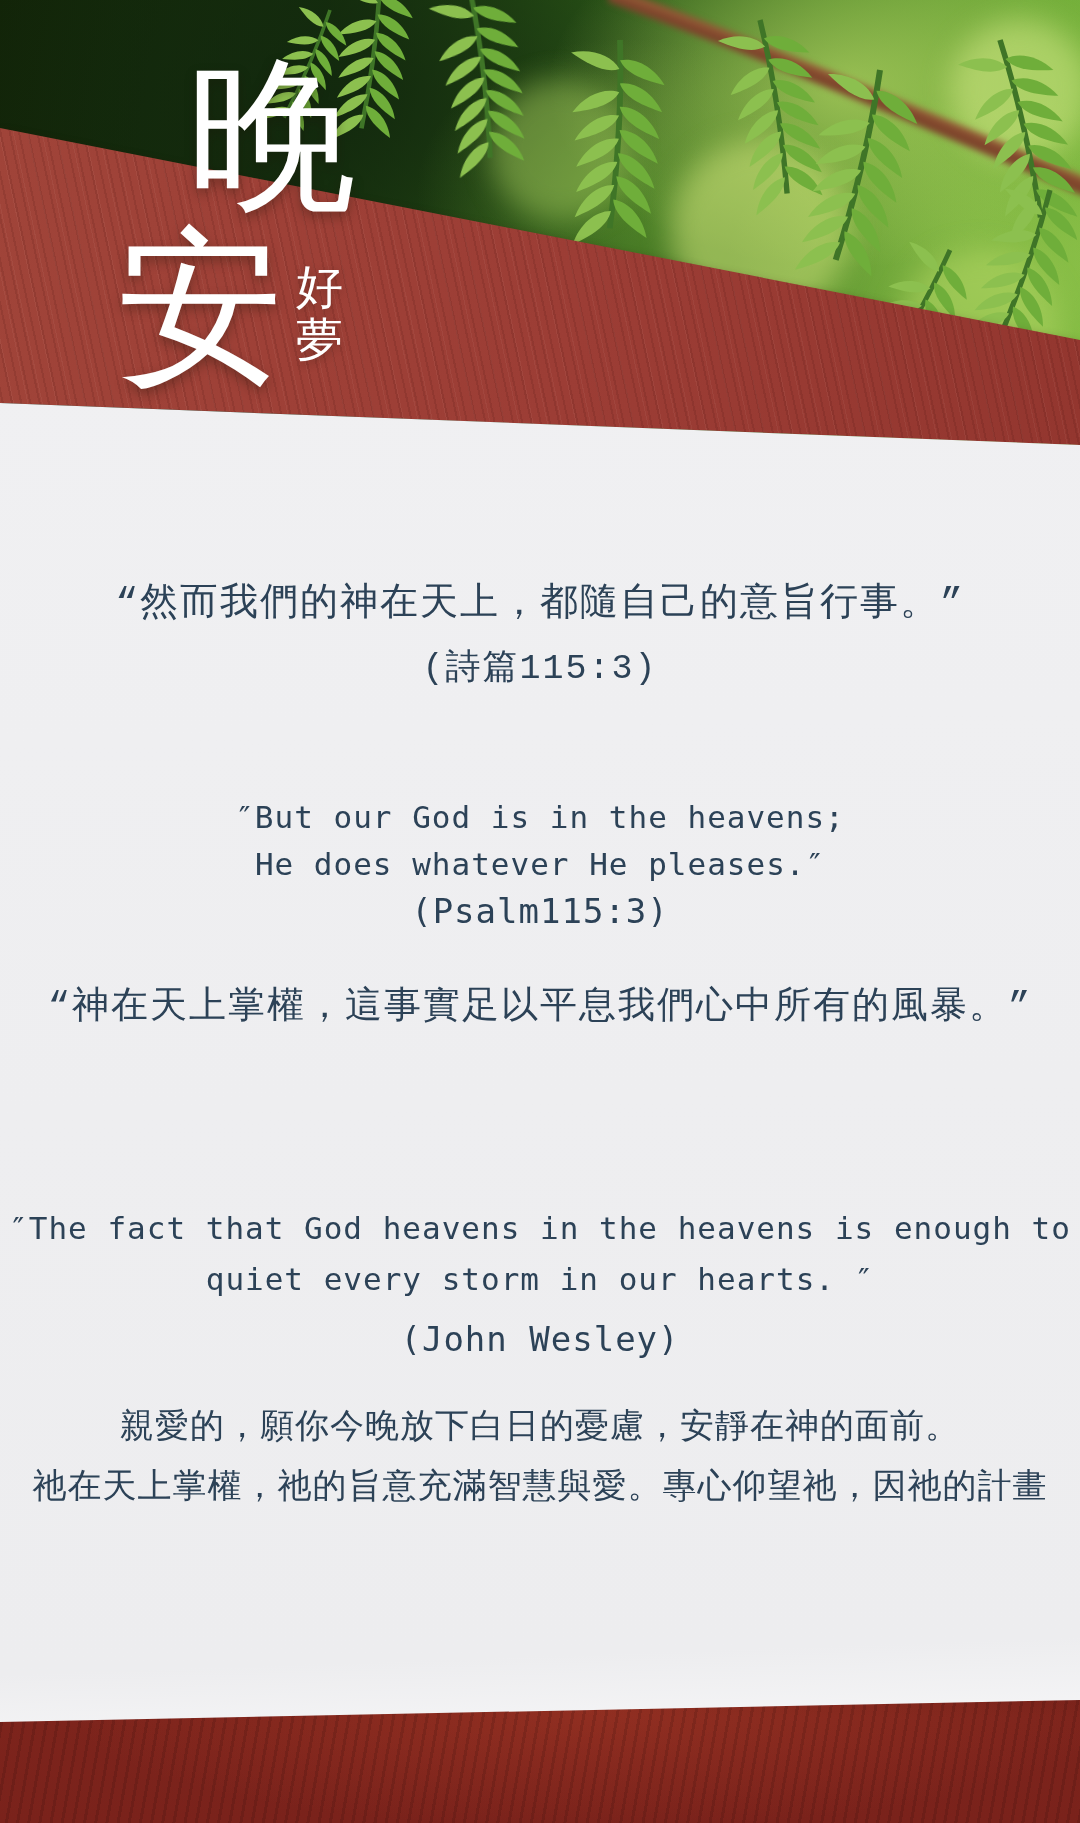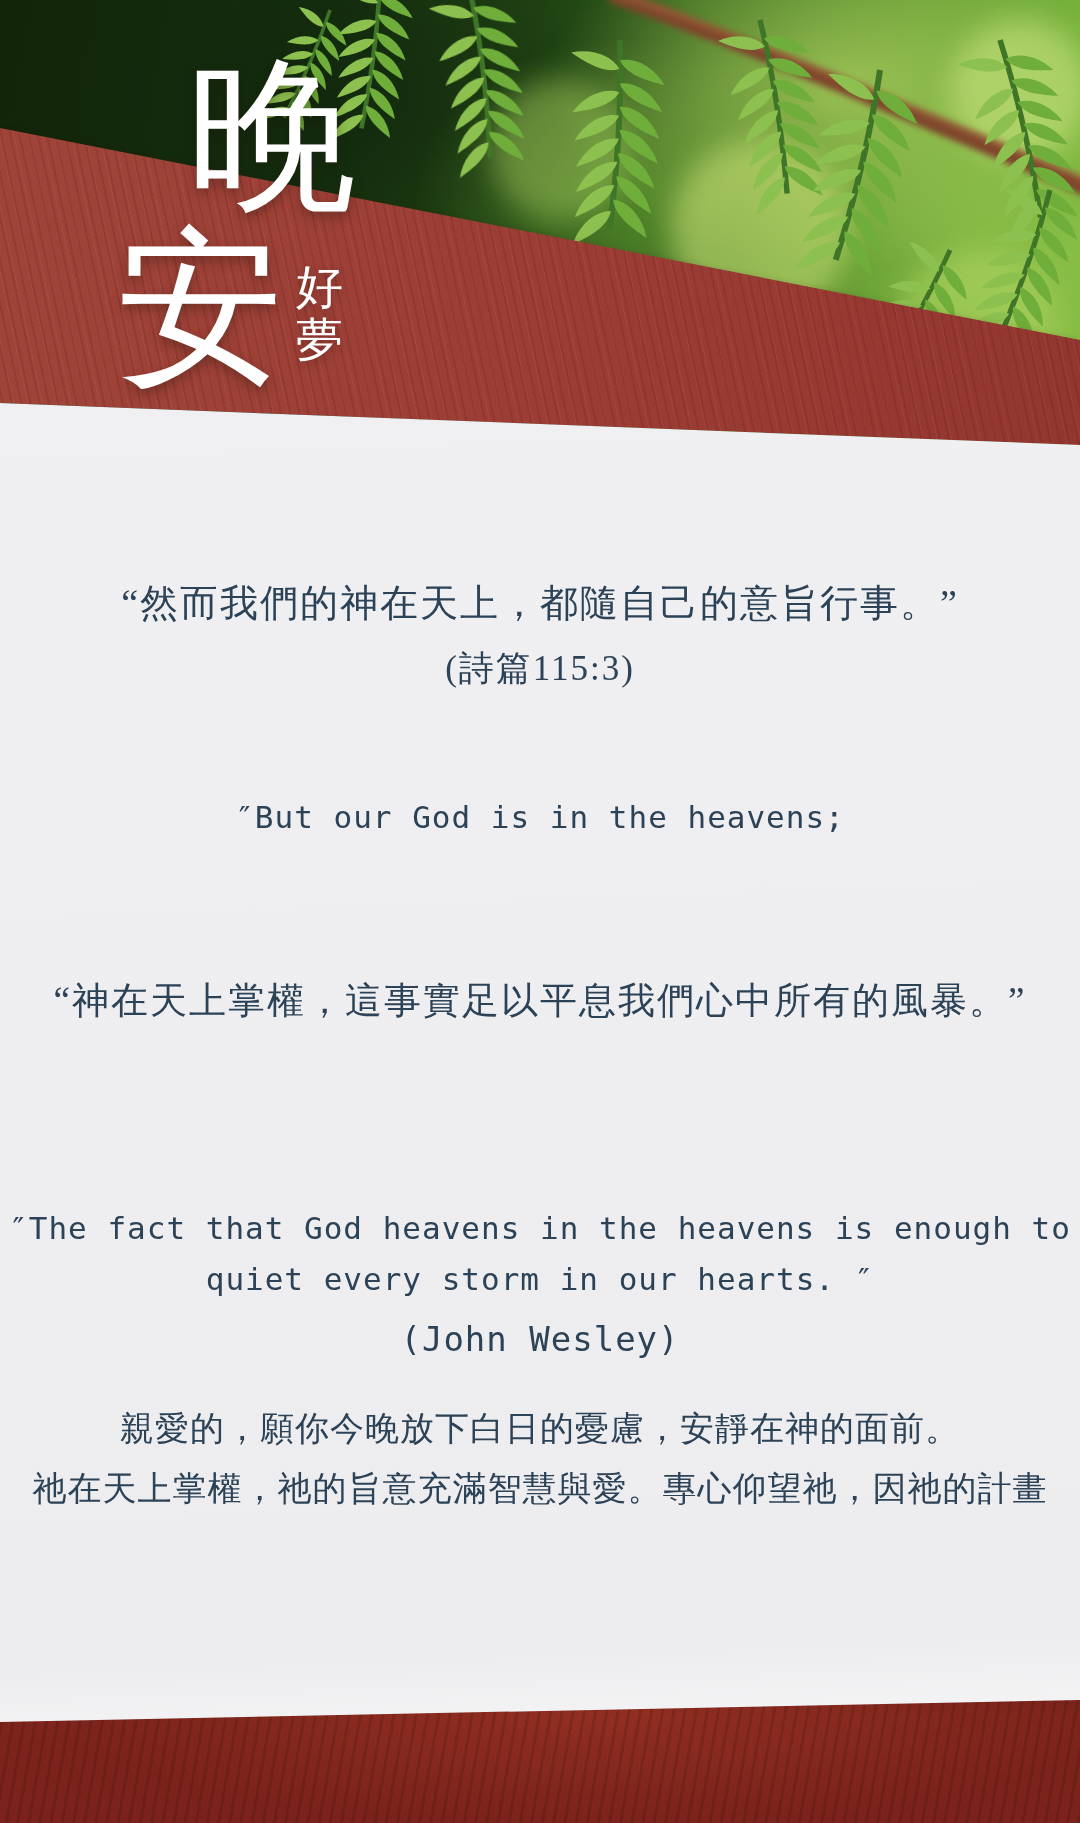"“然而我們的神在天上，都隨自己的意旨行事。”" .zh { font-family: Liberation Serif, serif -> Liberation Mono, monospace }
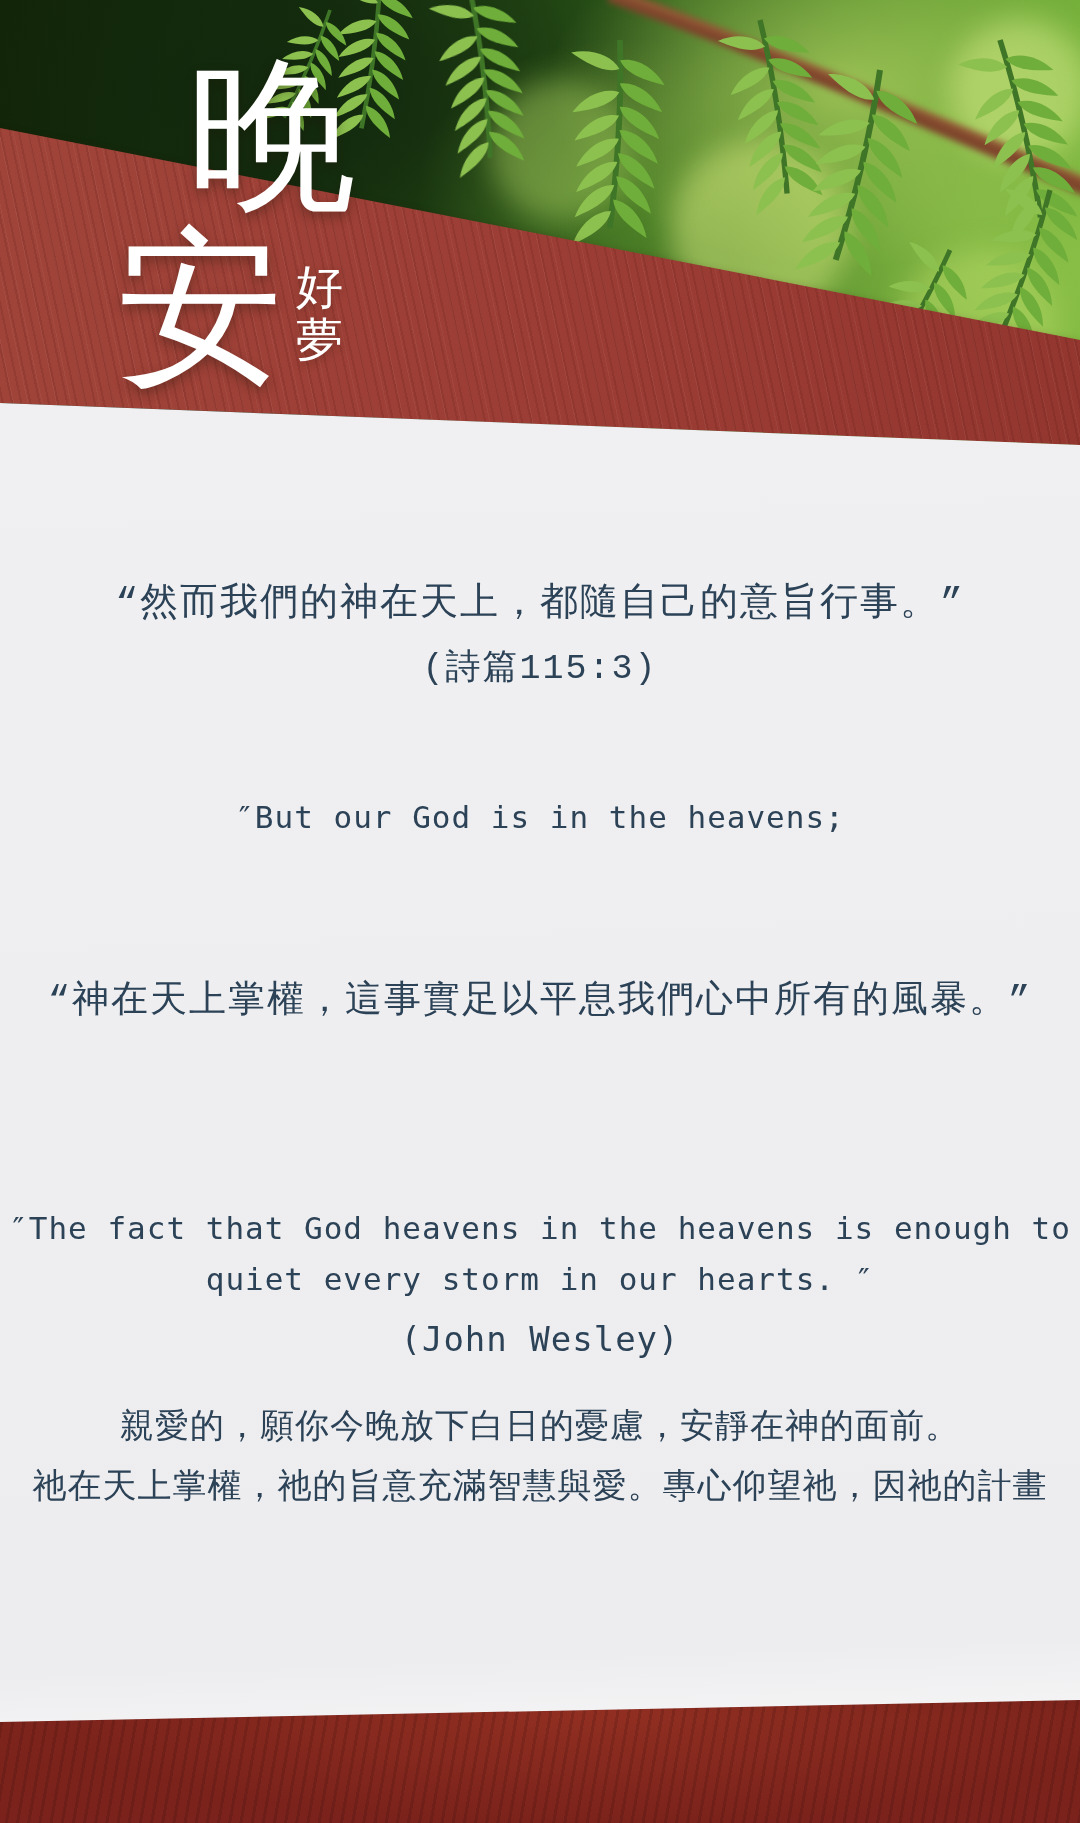"He does whatever He pleases.″" div.tline { html: none -> <div>He does whatever He pleases.″</div> }
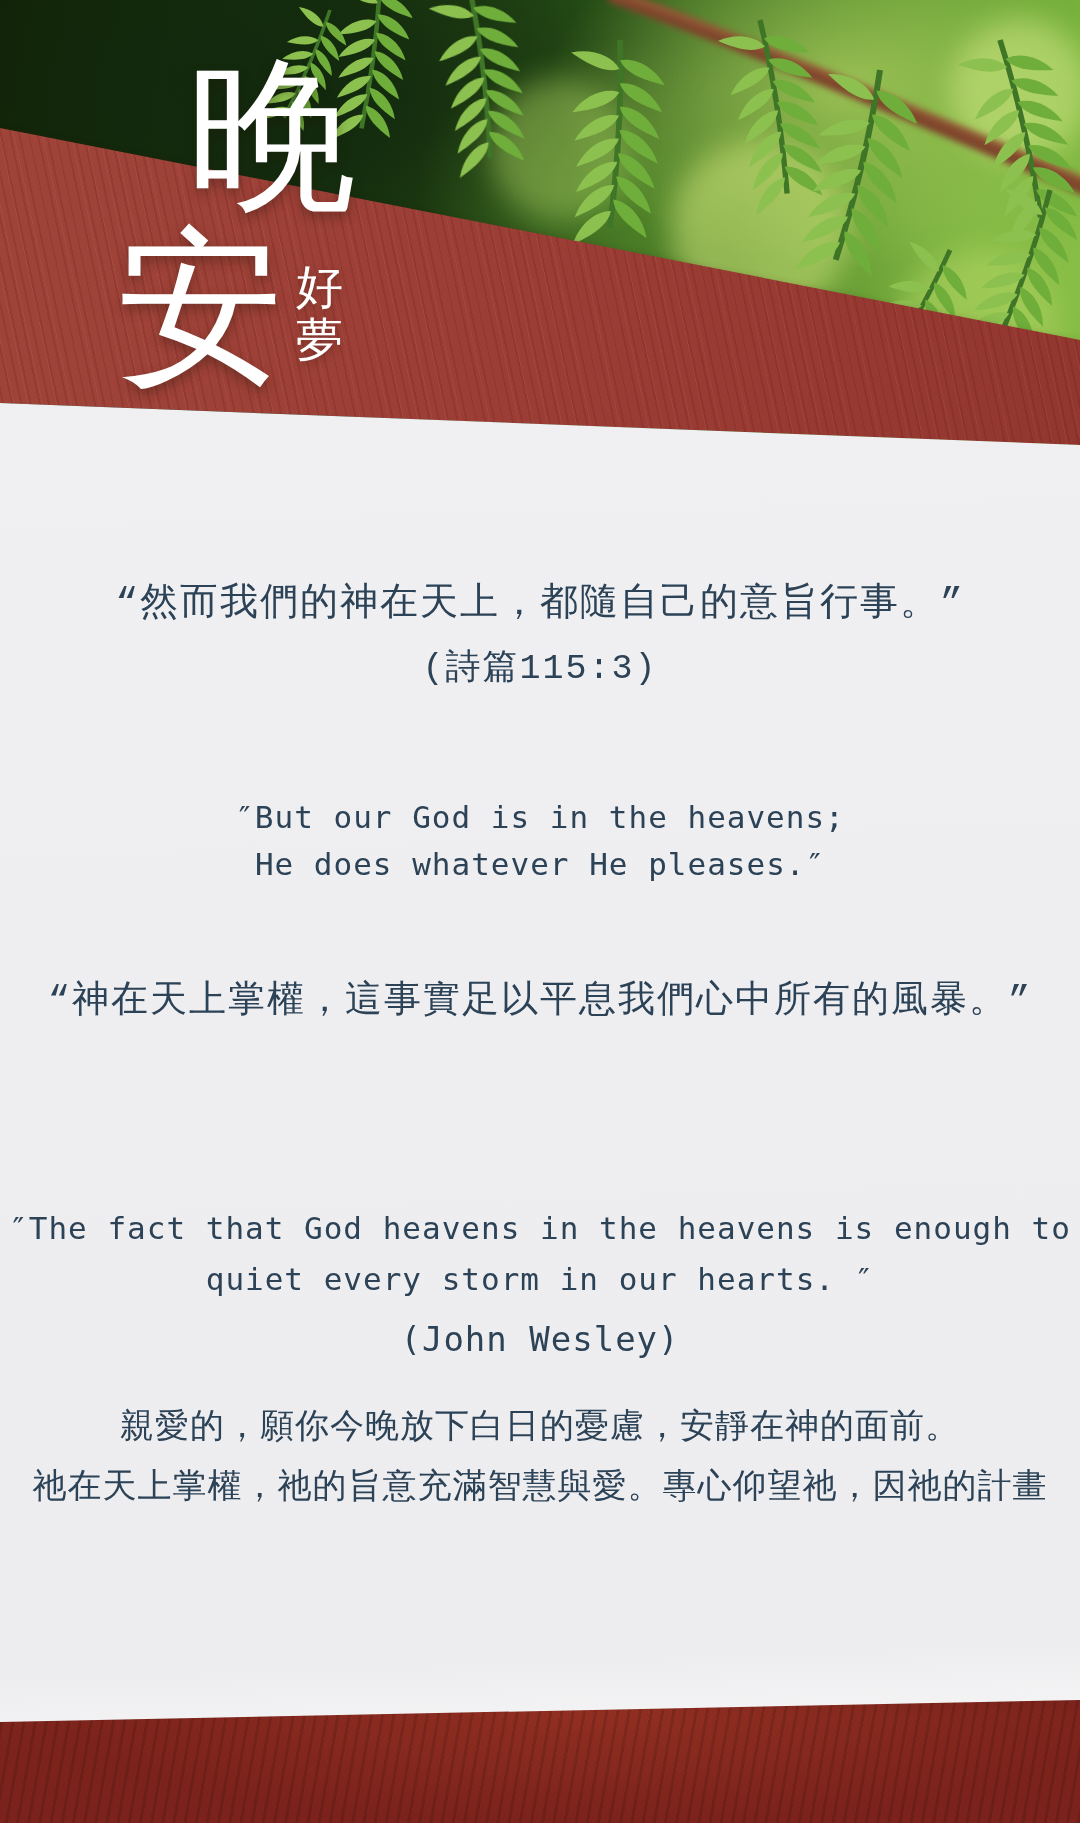"(Psalm115:3)" div.tline { html: none -> <div>(Psalm115:3)</div> }
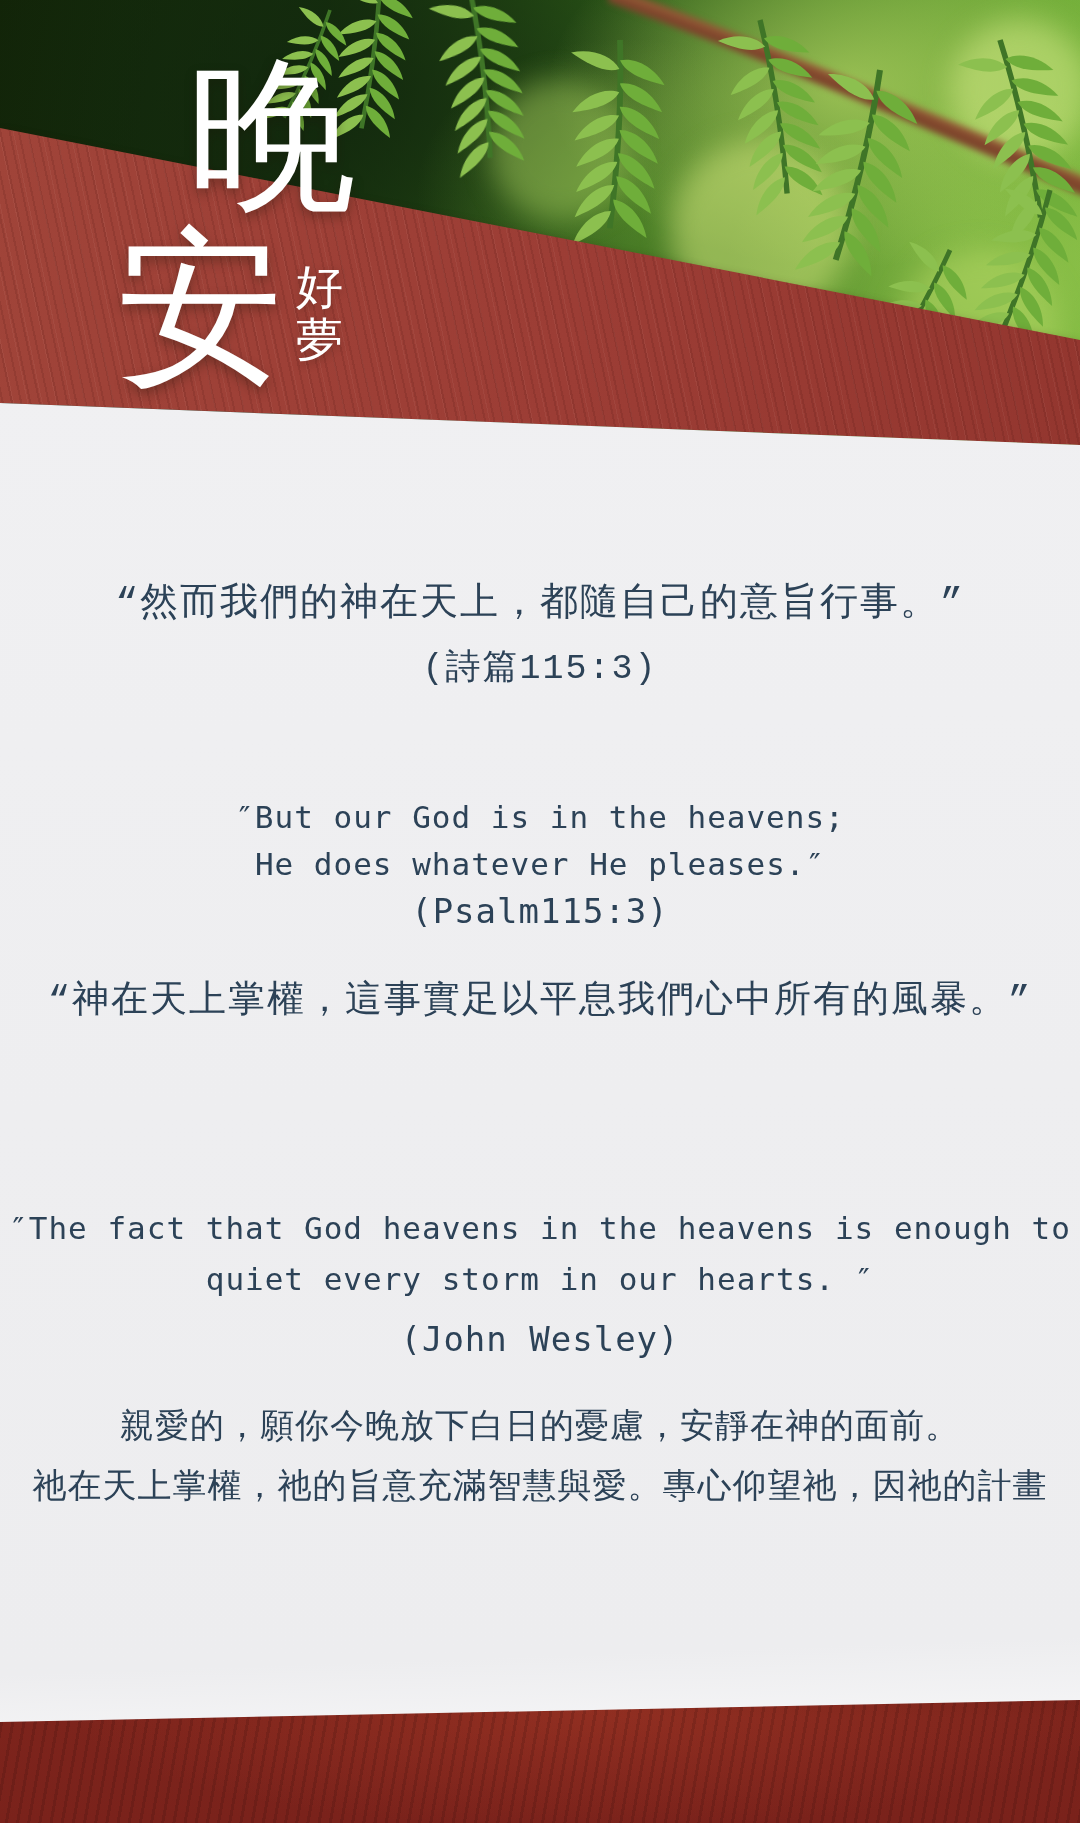"“神在天上掌權，這事實足以平息我們心中所有的風暴。”" .f37 { margin-top: none -> 6px }
